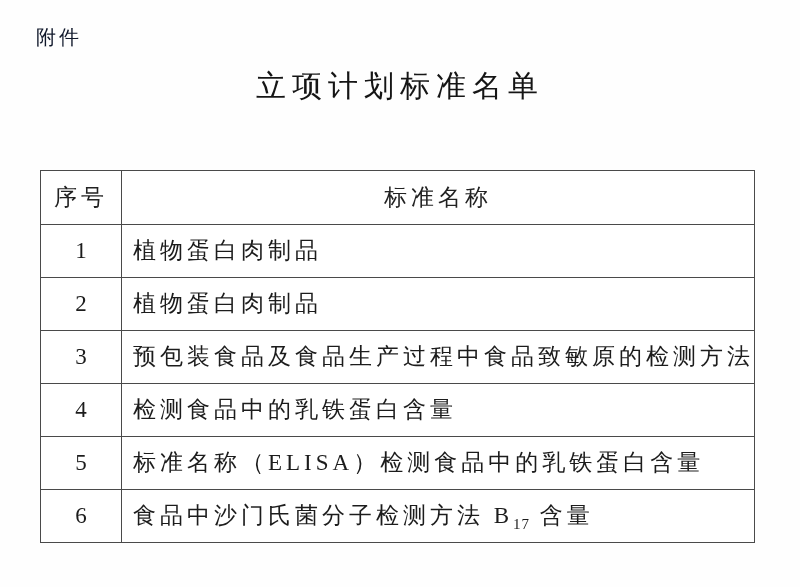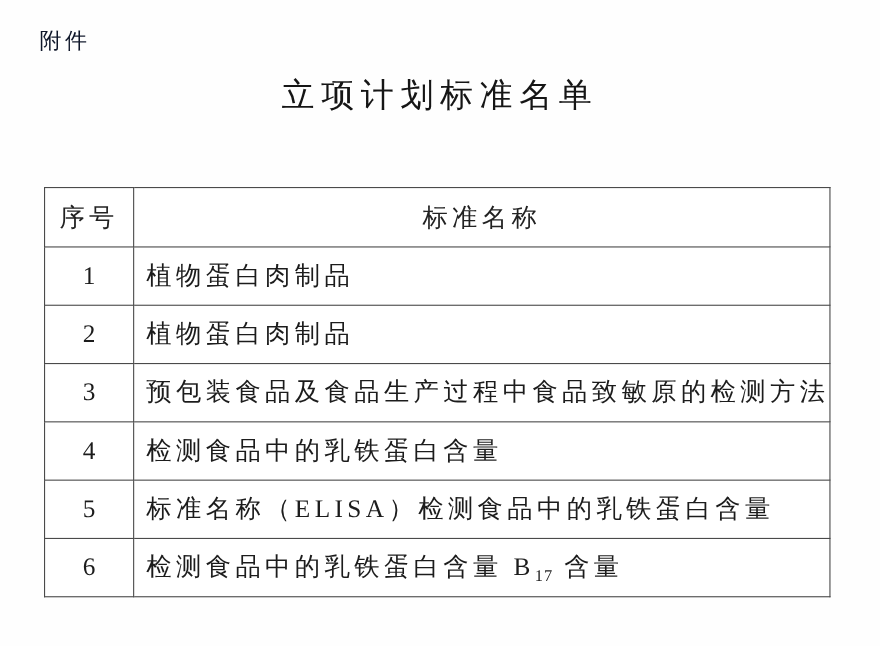"检测食品中的乳铁蛋白含量 B" span { text: 检测食品中的乳铁蛋白含量 -> 食品中沙门氏菌分子检测方法 }
